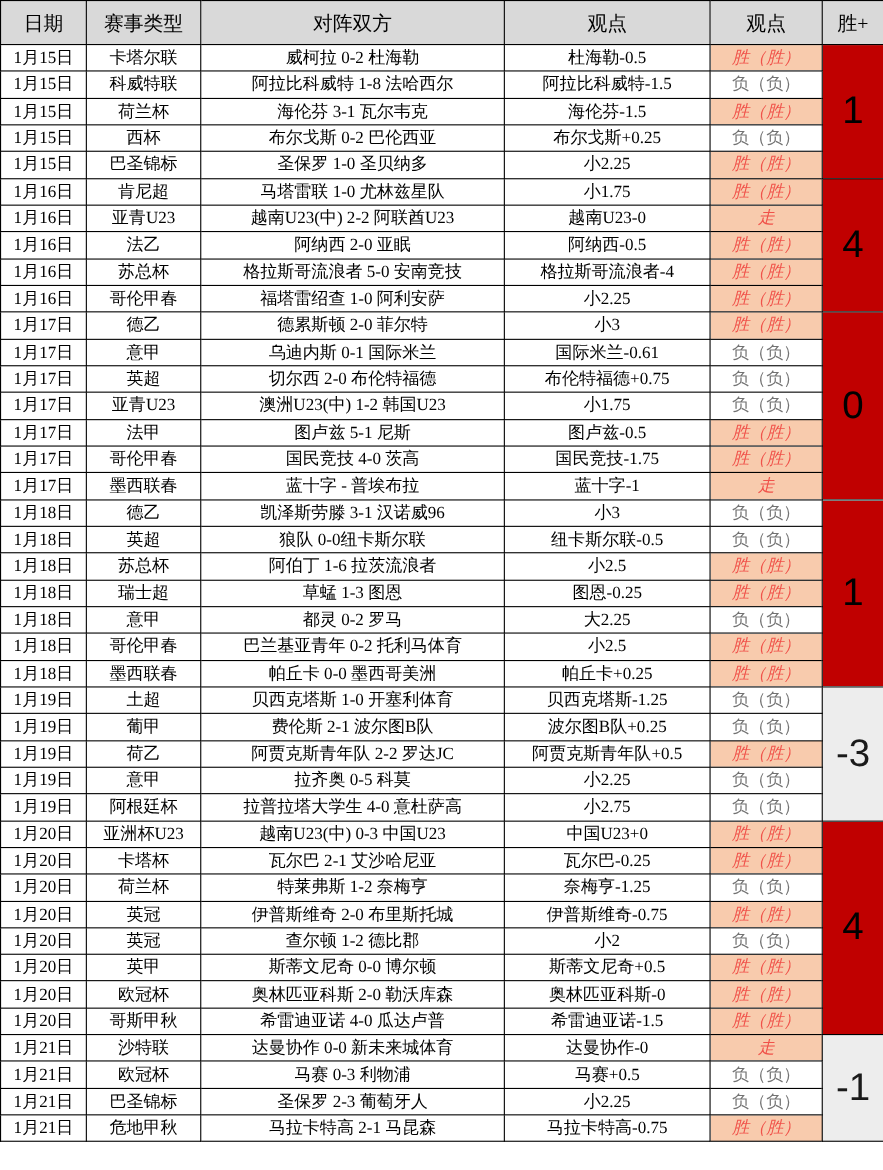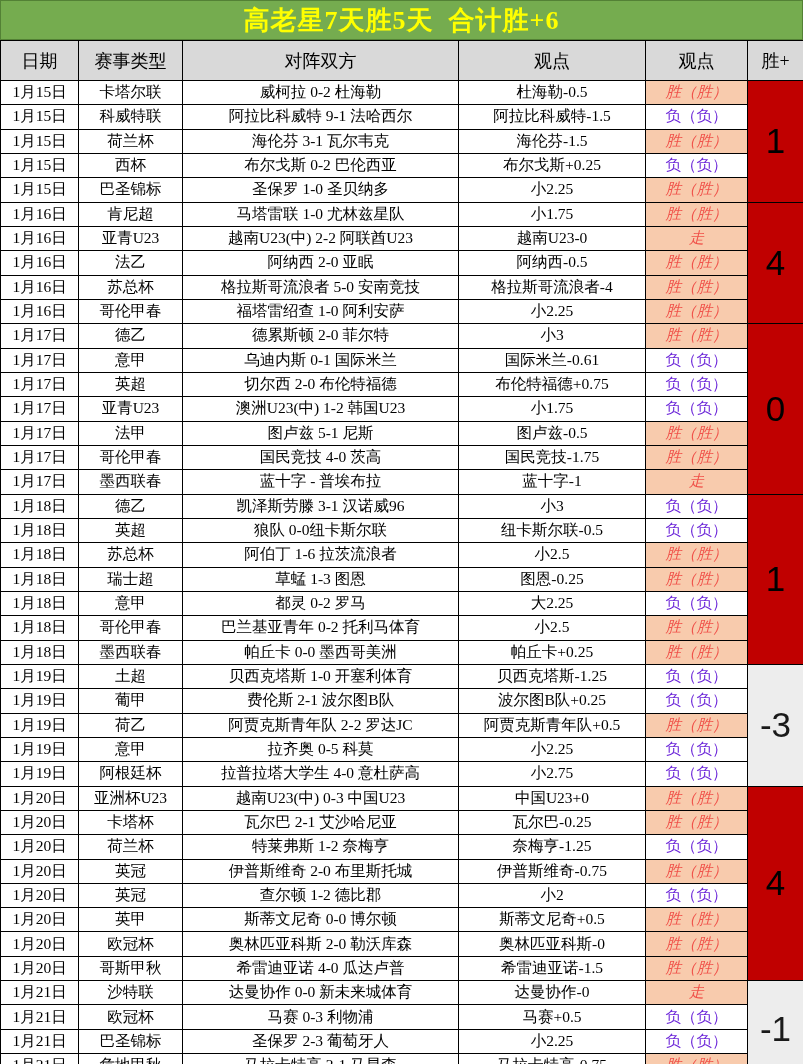"高老星7天胜5天 合计胜+6" div.title-bar { html: <div>高老星7天胜5天 合计胜+6</div> -> none }
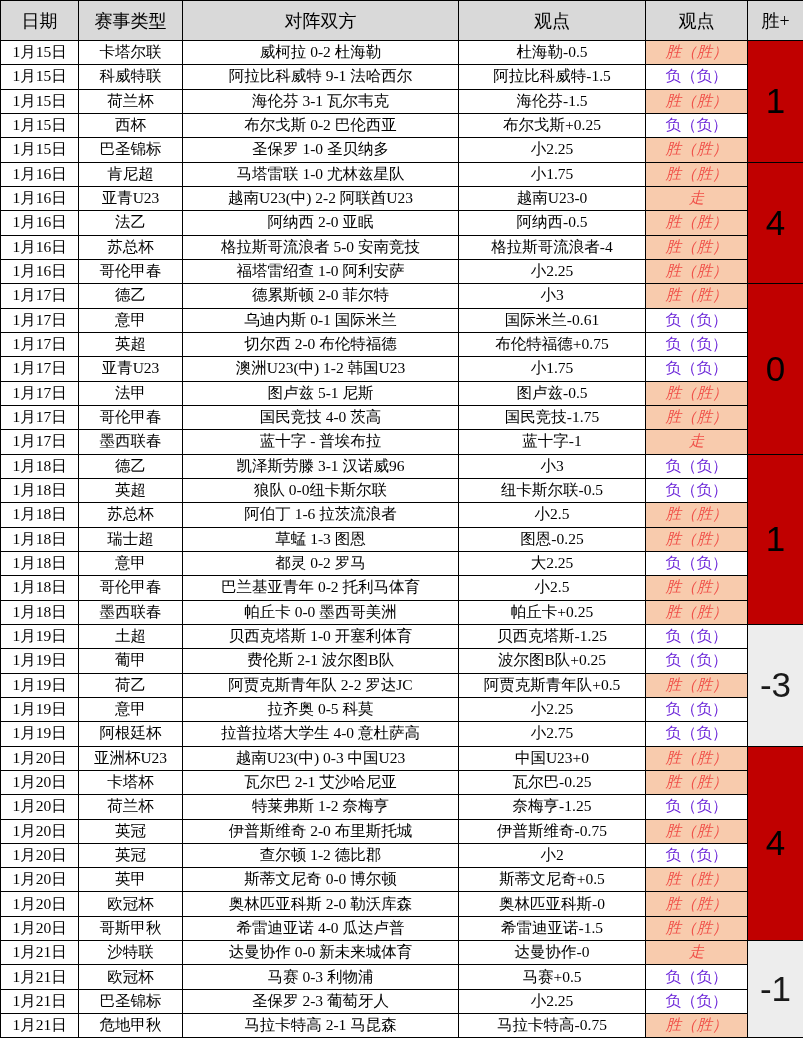"阿拉比科威特 9-1 法哈西尔" td { text: 9-1 -> 1-8 }
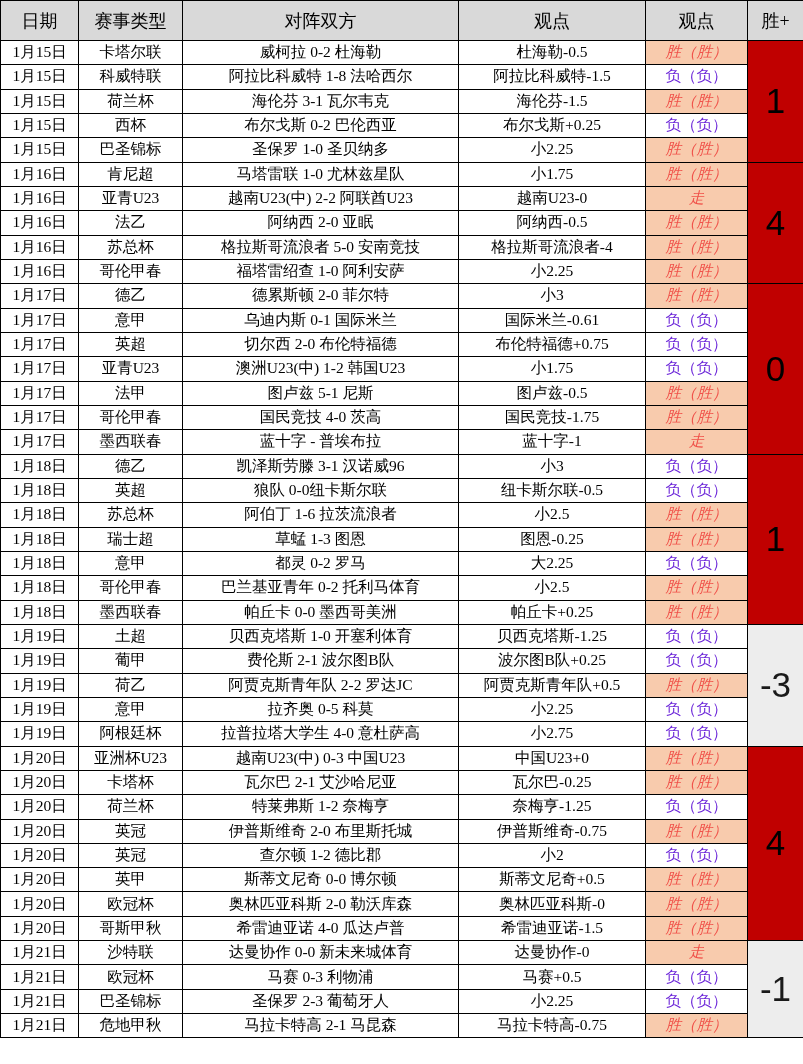"负（负）" td.res-loss { color: #6d28d9 -> #737373 }
